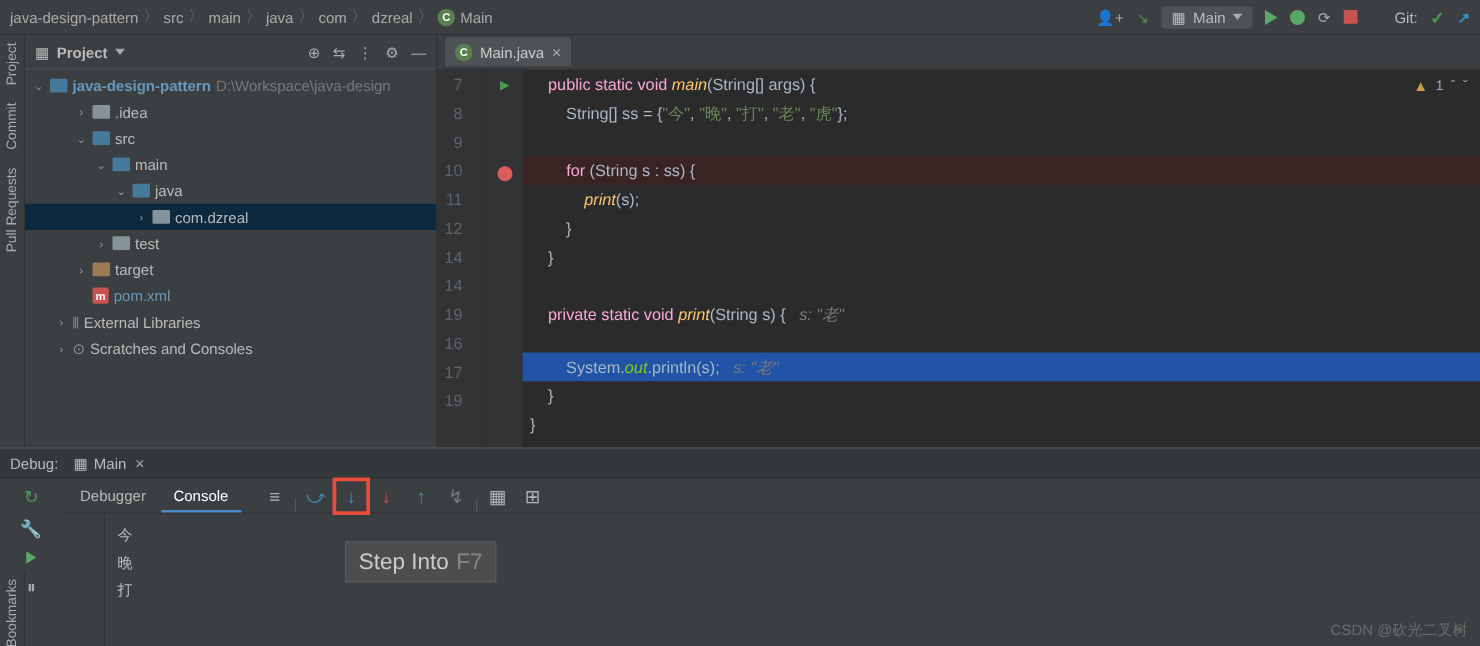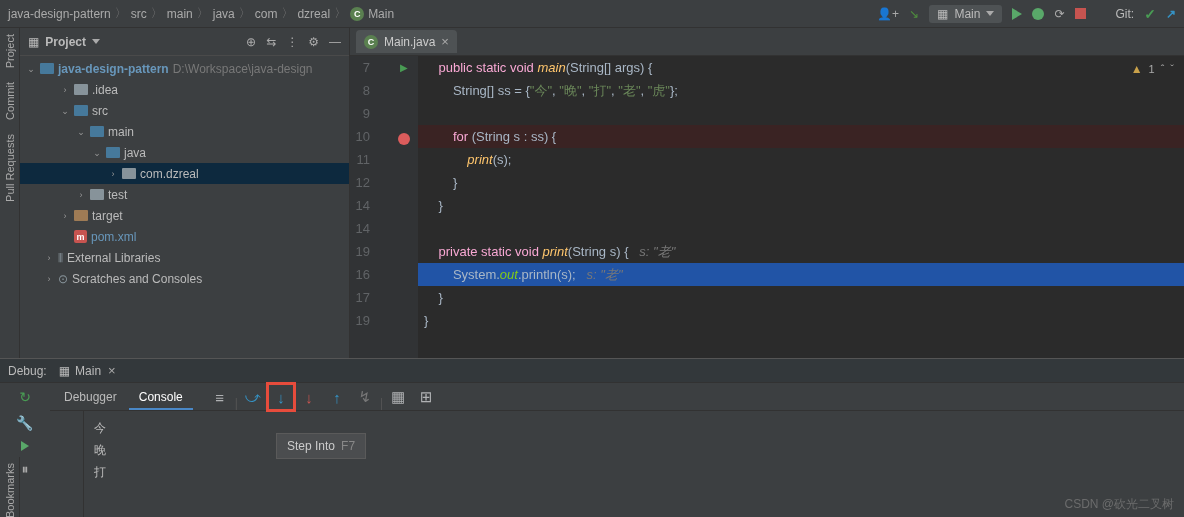"System." .hl-exec { margin-top: none -> 19px }
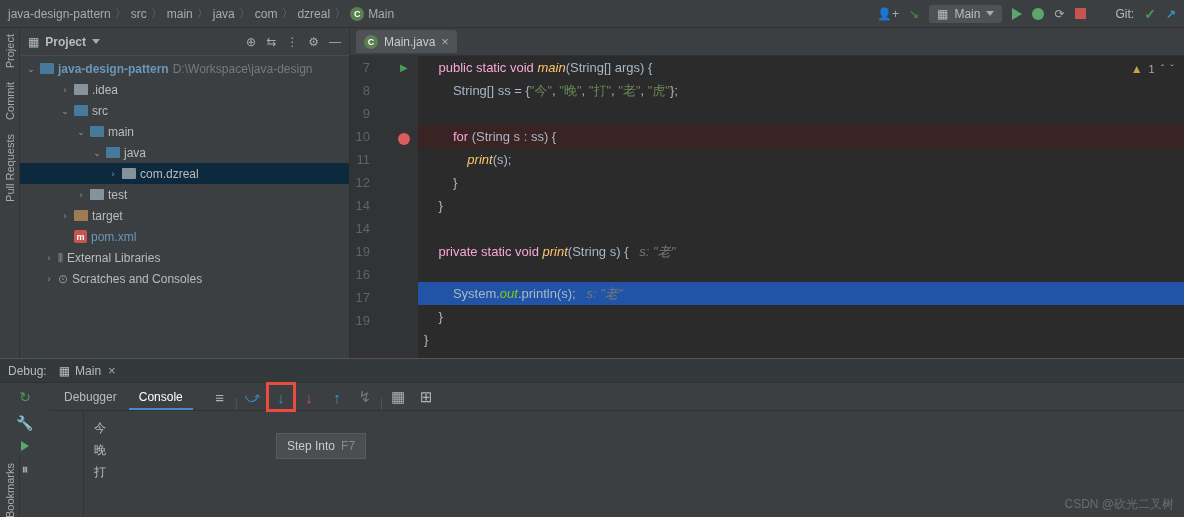"Step Into F7" .tooltip { font-size: 12px -> 18px }
